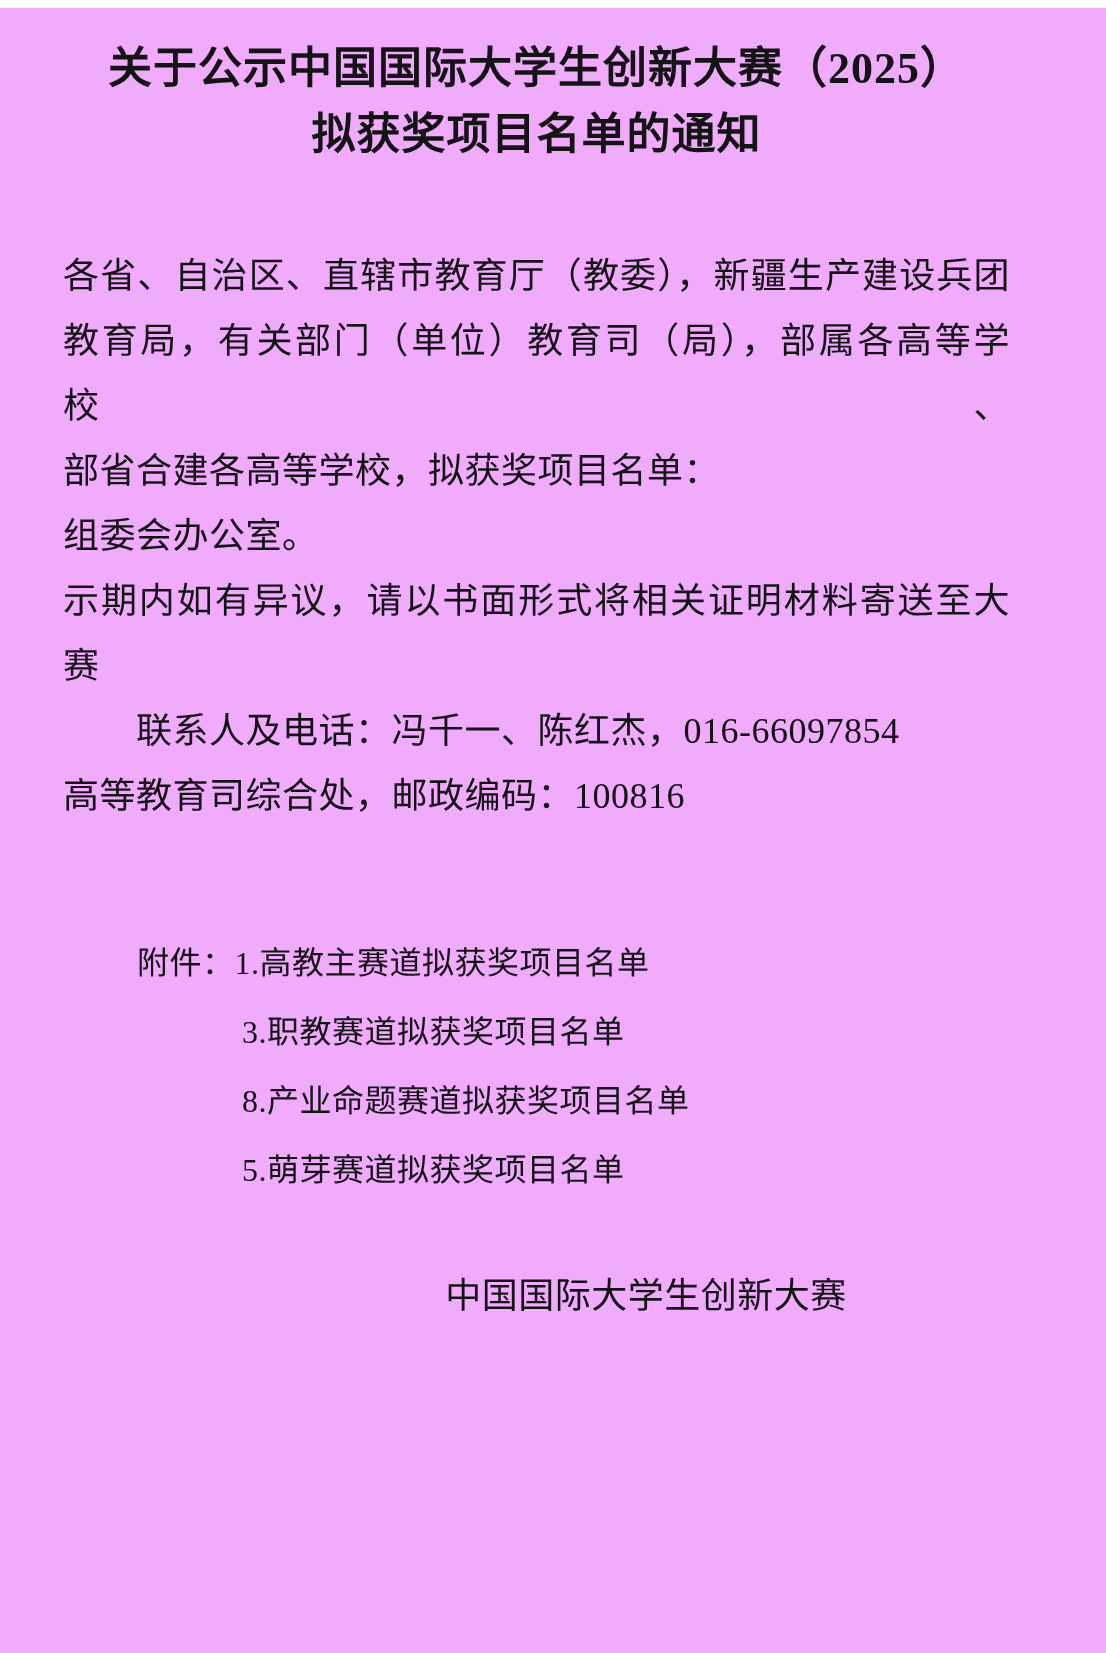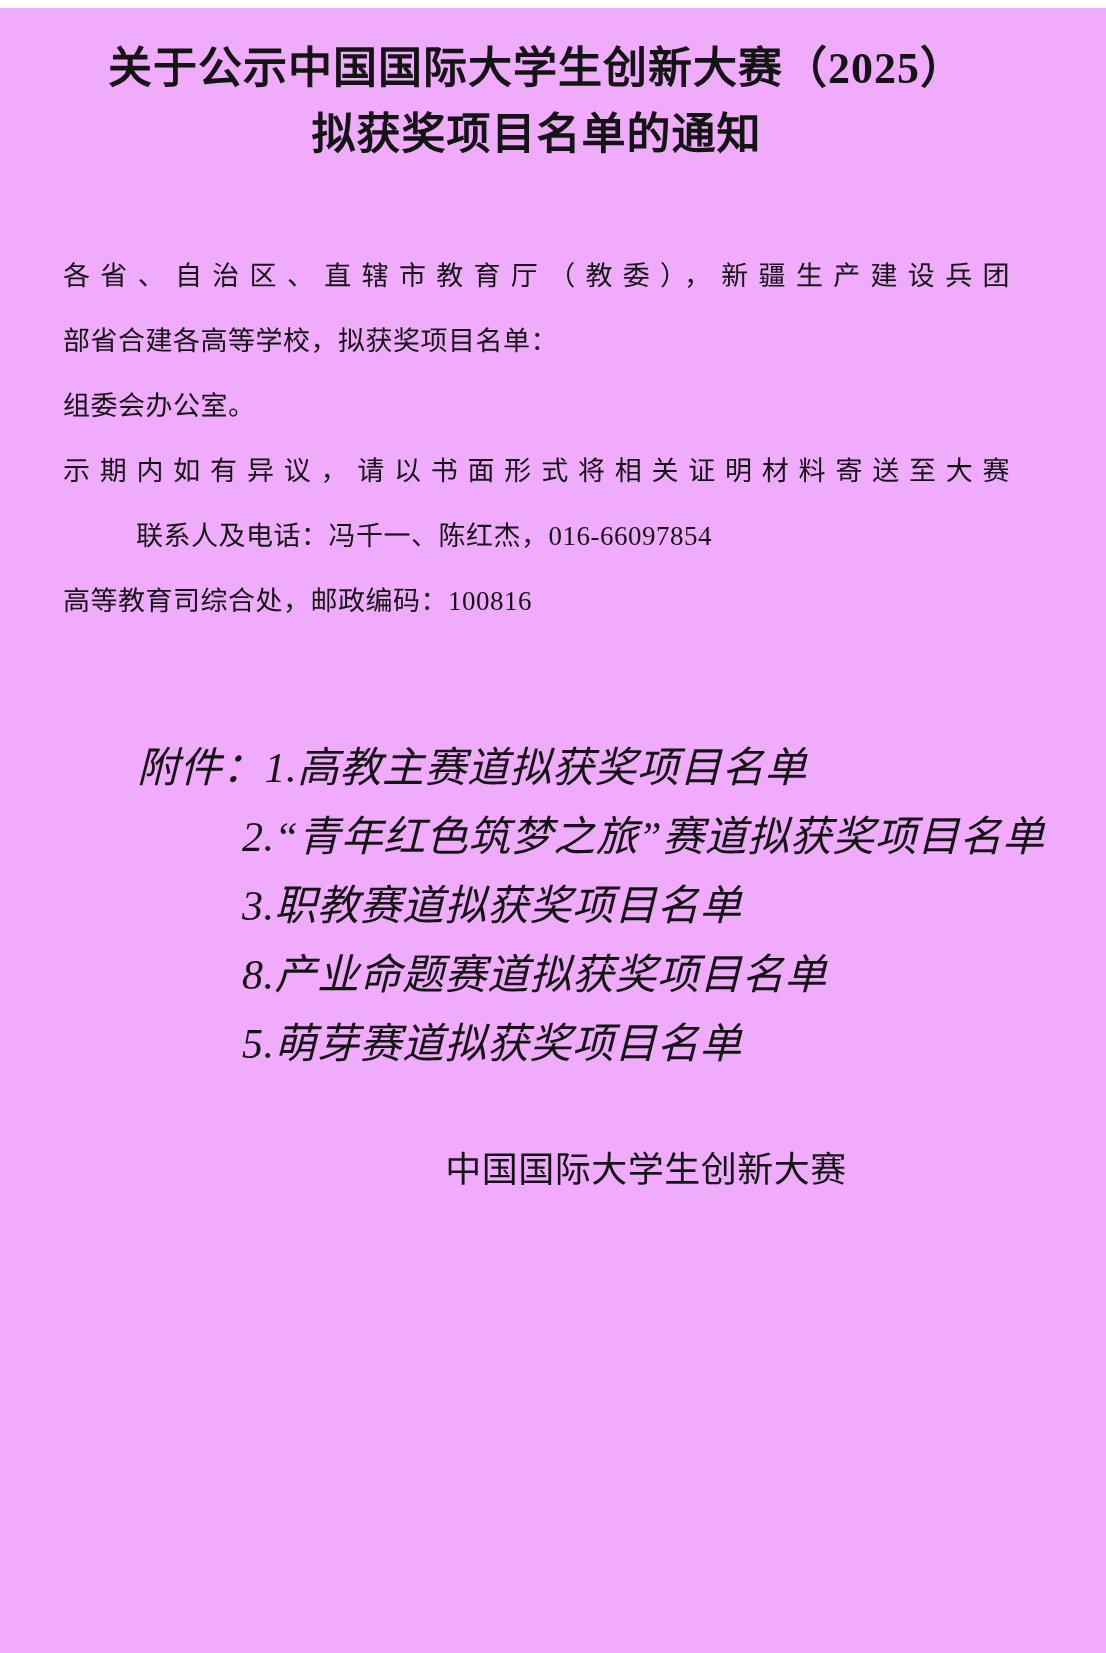"各省、自治区、直辖市教育厅（教委），新疆生产建设兵团" .body-text { font-size: 27px -> 36px }
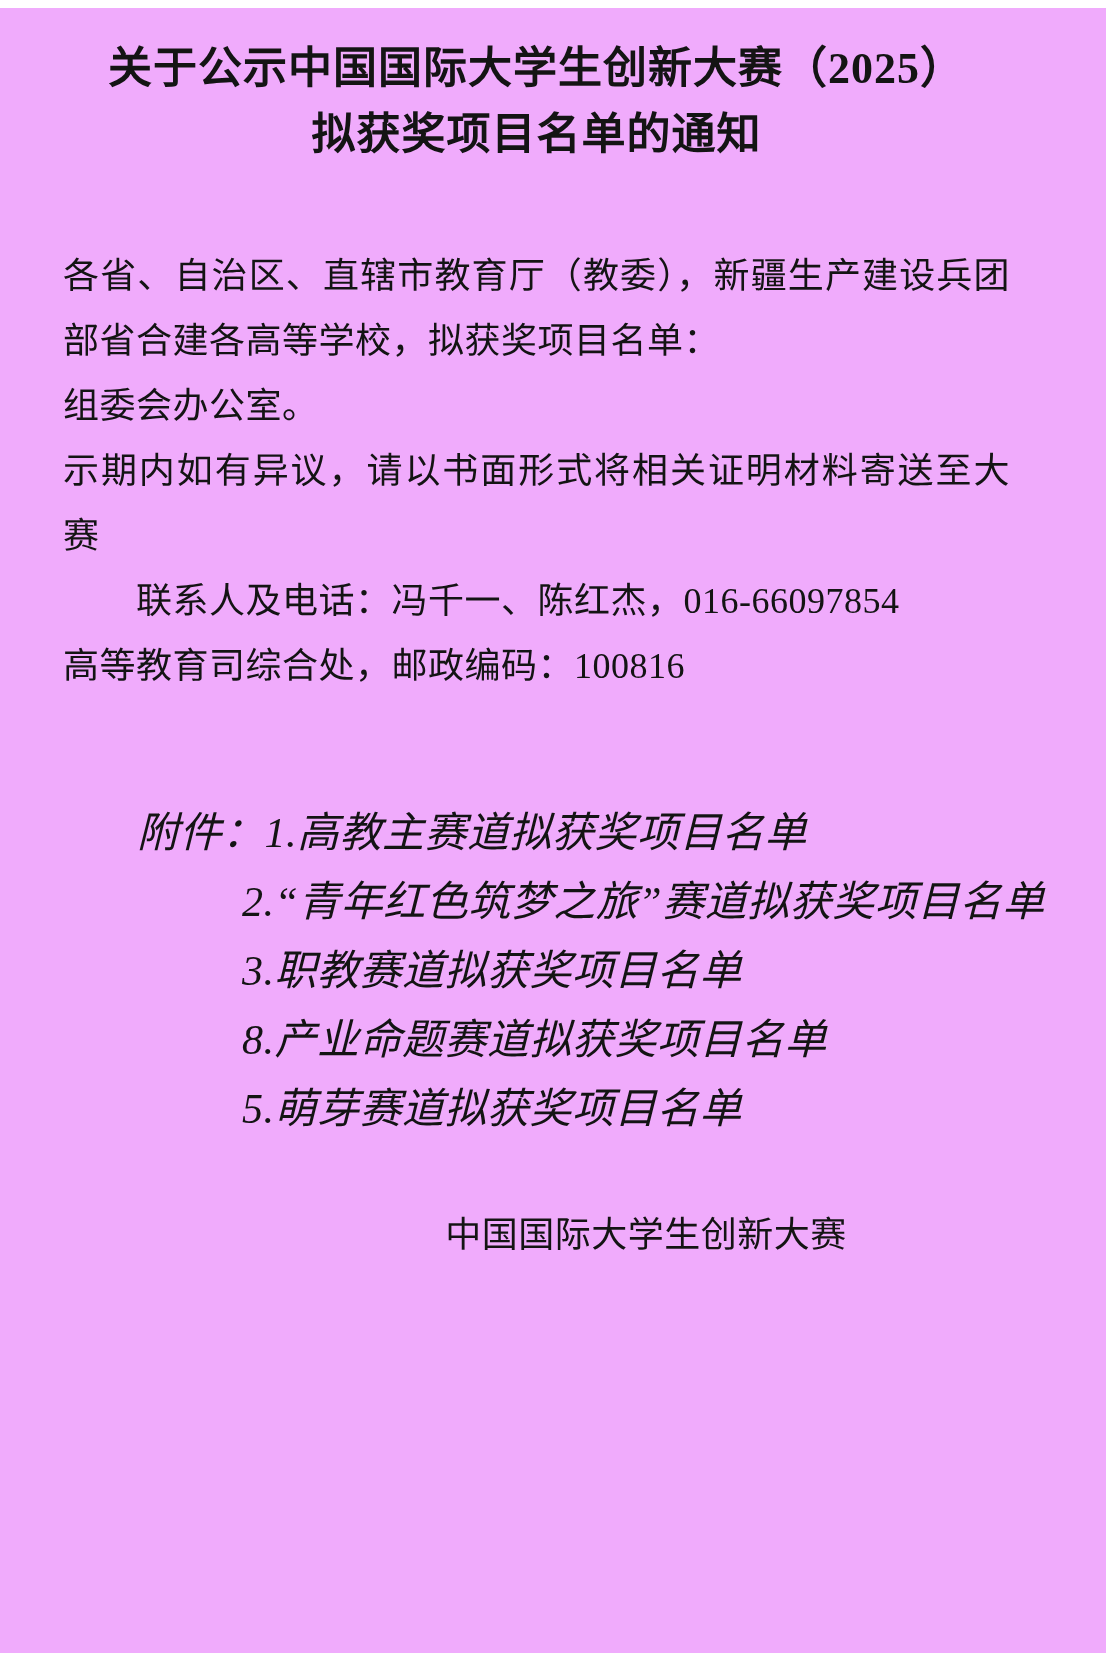"教育局，有关部门（单位）教育司（局），部属各高等学校、" span.line { html: none -> <span>教育局，有关部门（单位）教育司（局），部属各高等学校、</span> }
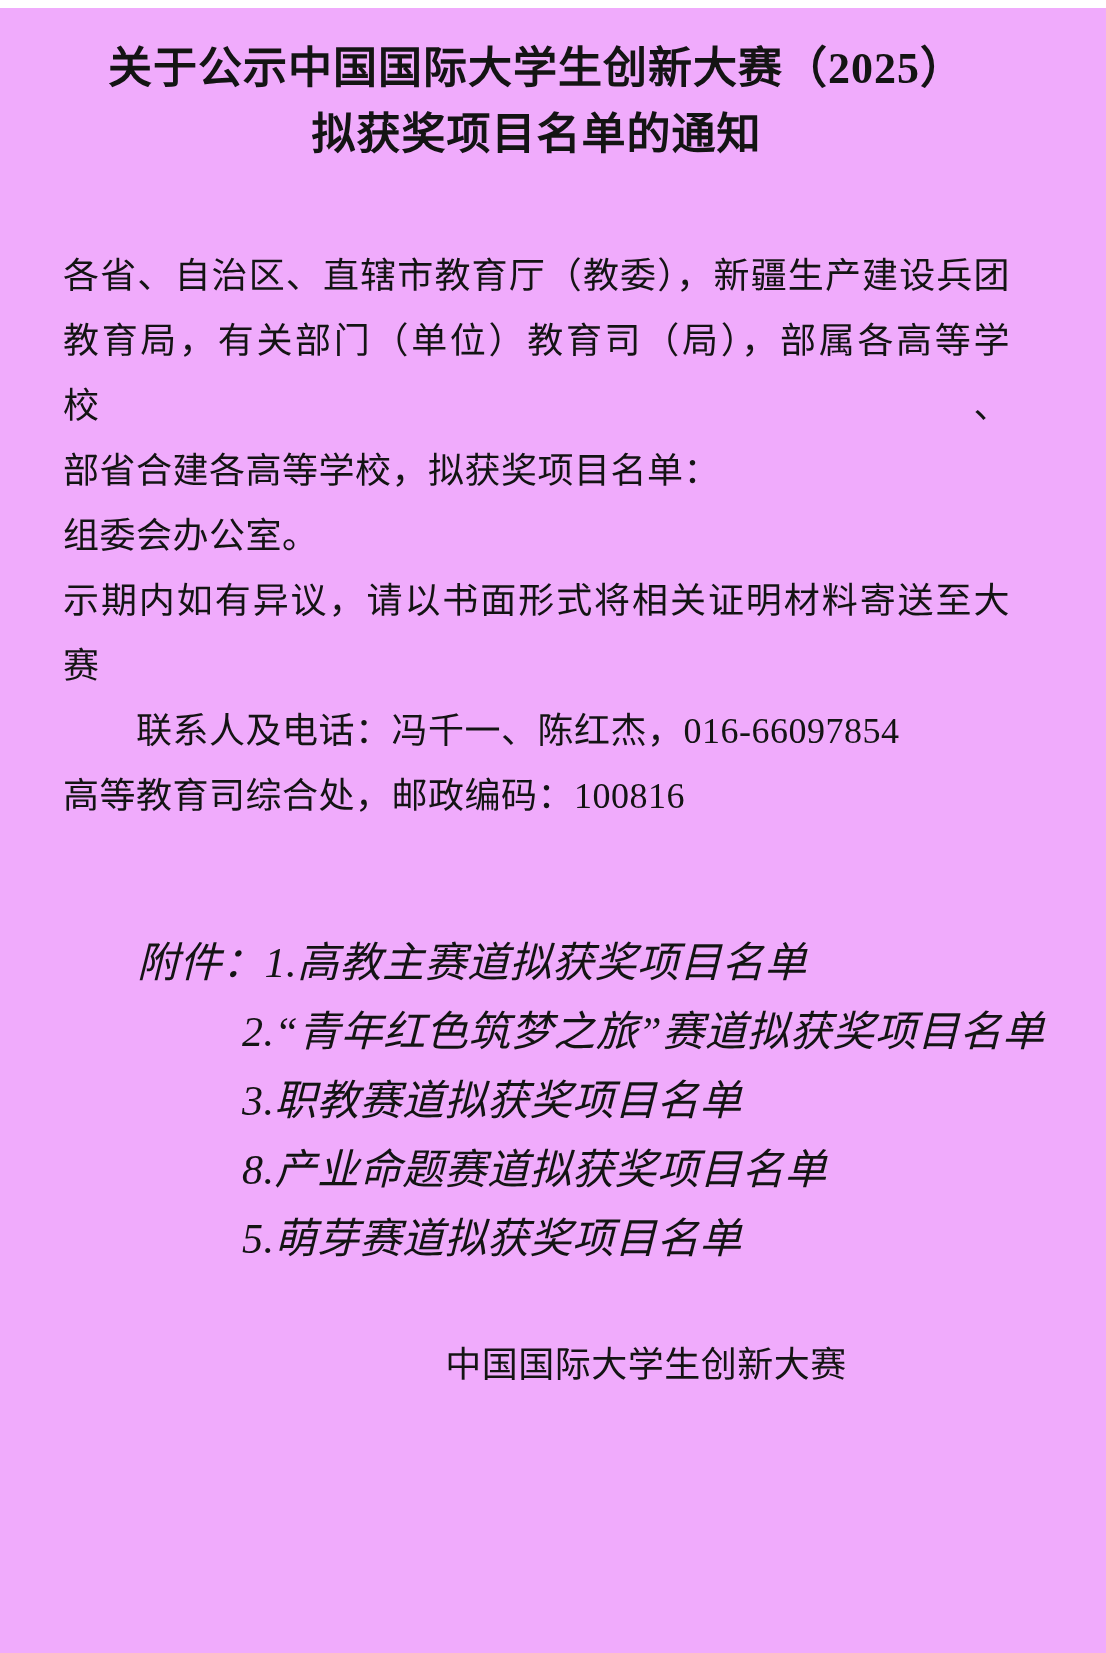"附件：1.高教主赛道拟获奖项目名单" .attachments { font-size: 42px -> 32px; font-style: italic -> none }
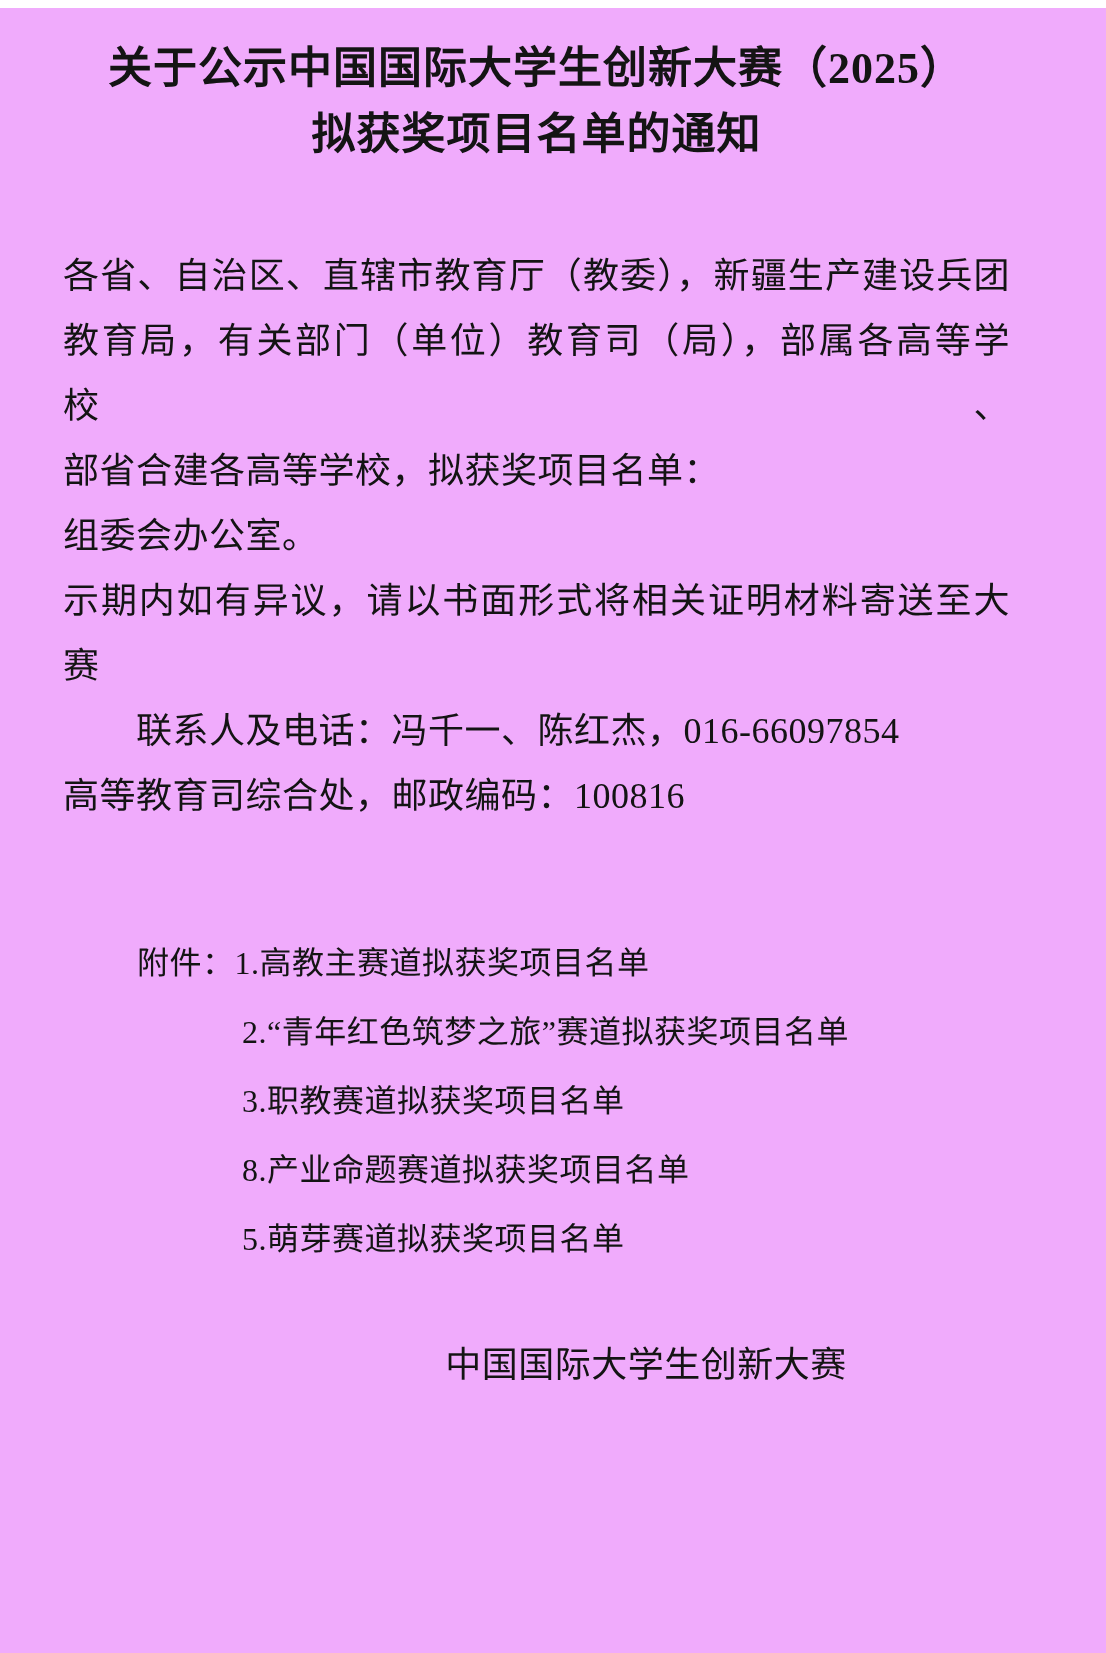"2.“青年红色筑梦之旅”赛道拟获奖项目名单" span.att-item { html: <span>2.“青年红色筑梦之旅”赛道拟获奖项目名单</span> -> none }
